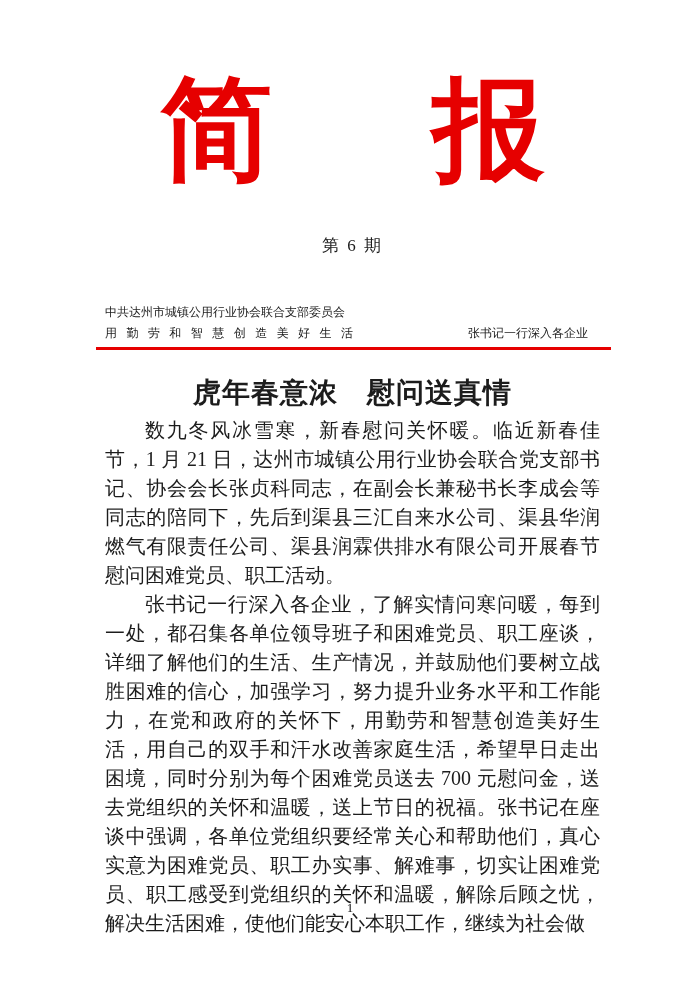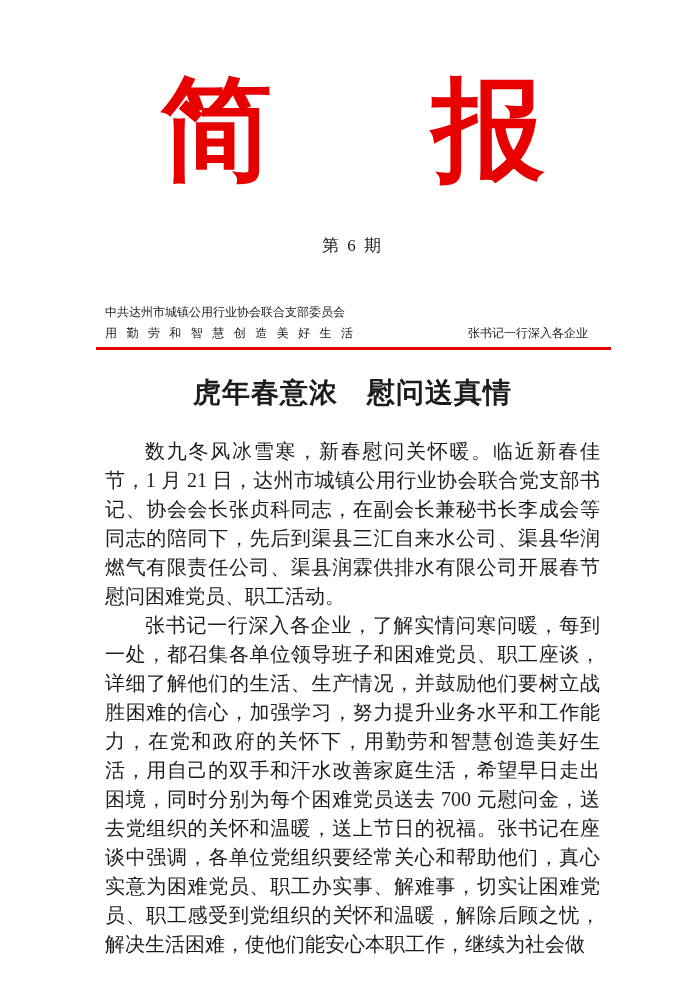"数九冬风冰雪寒，新春慰问关怀暖。临近新春佳节，1 月 21" .article-body { margin-top: 27px -> 6px }
